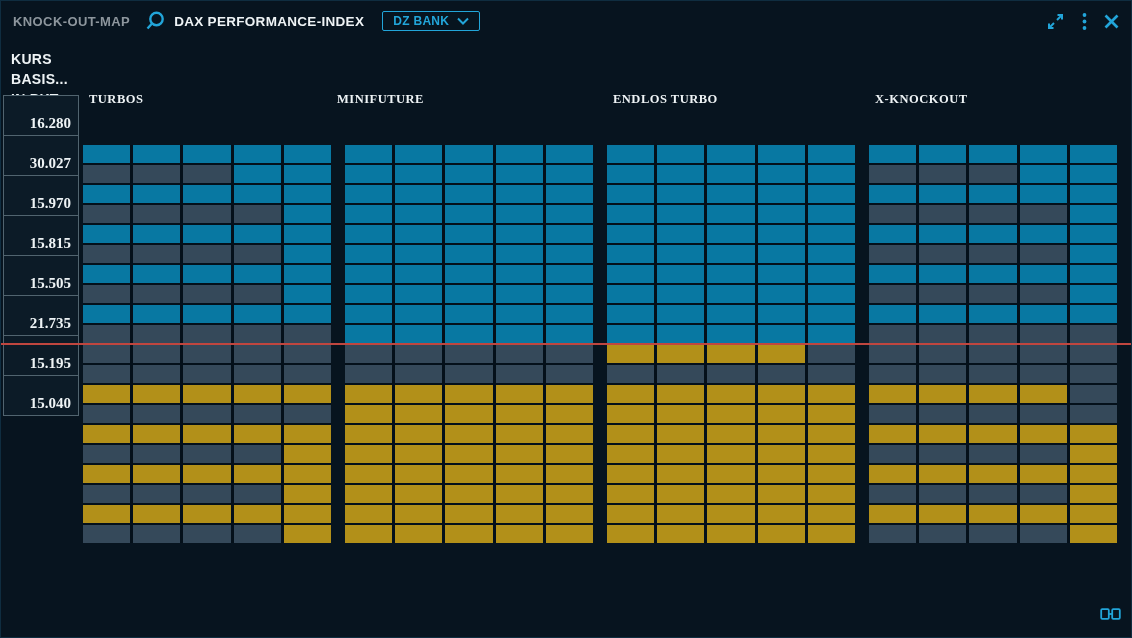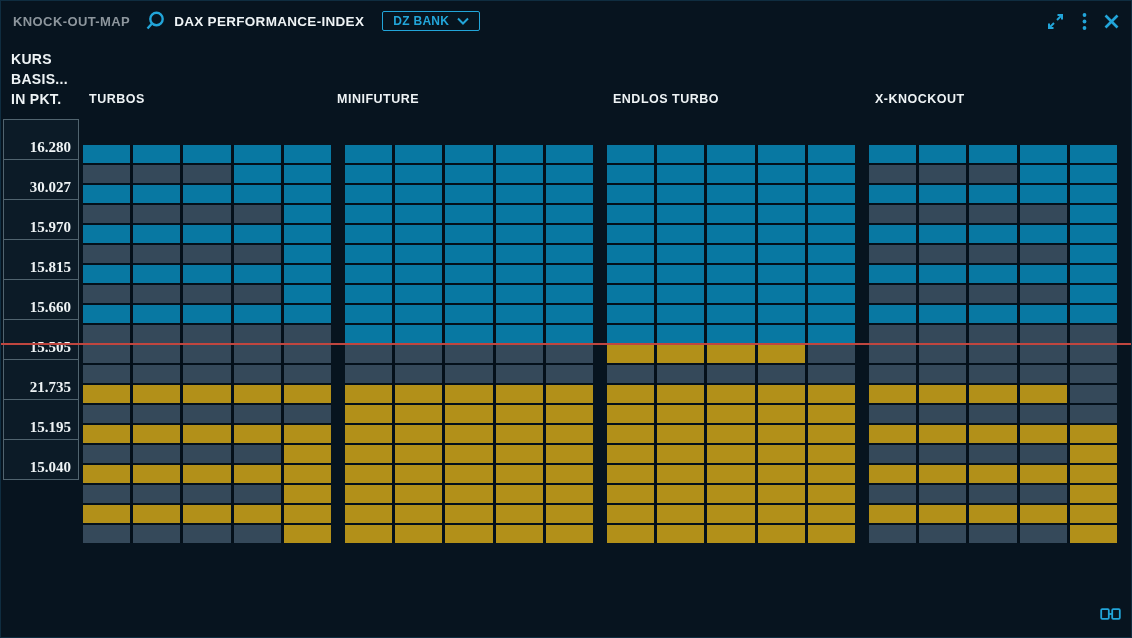"TURBOS" .group-header { font-family: none -> Liberation Serif, serif }
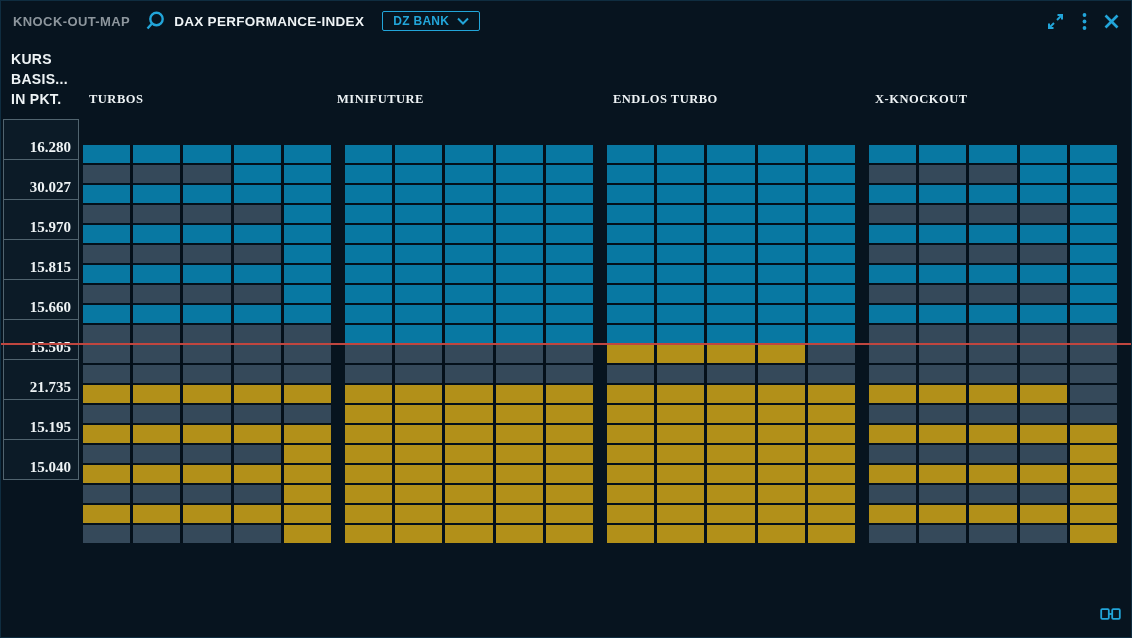"16.280" .axis-col { top: 118px -> 94px }
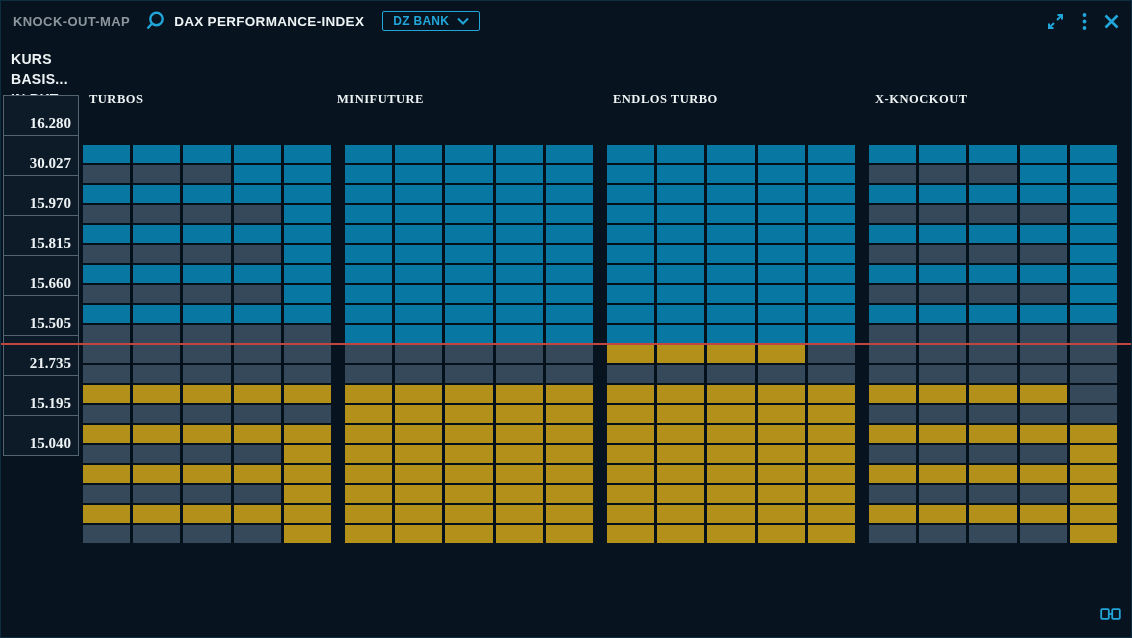"15.660" div.axis-cell { html: <div>15.660</div> -> none }
